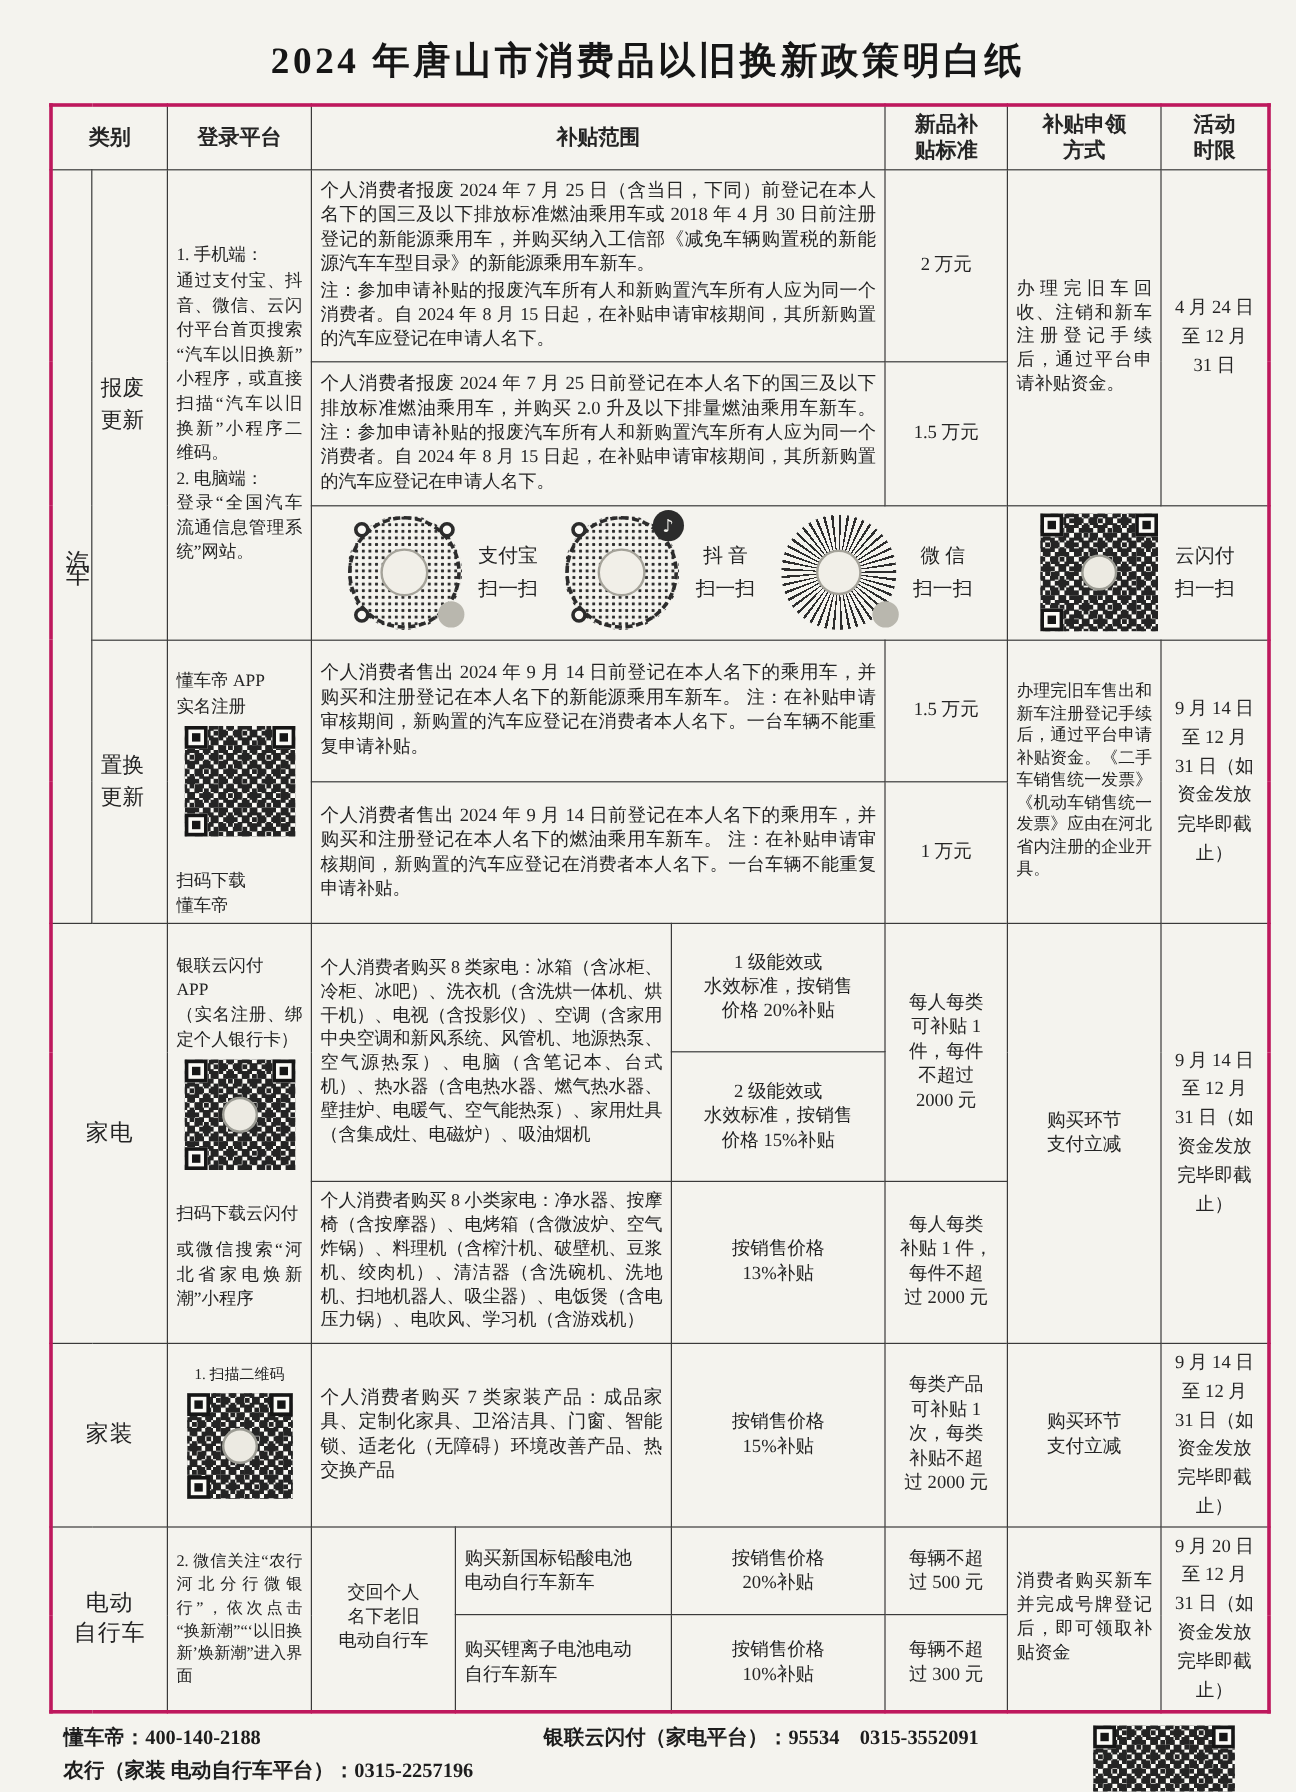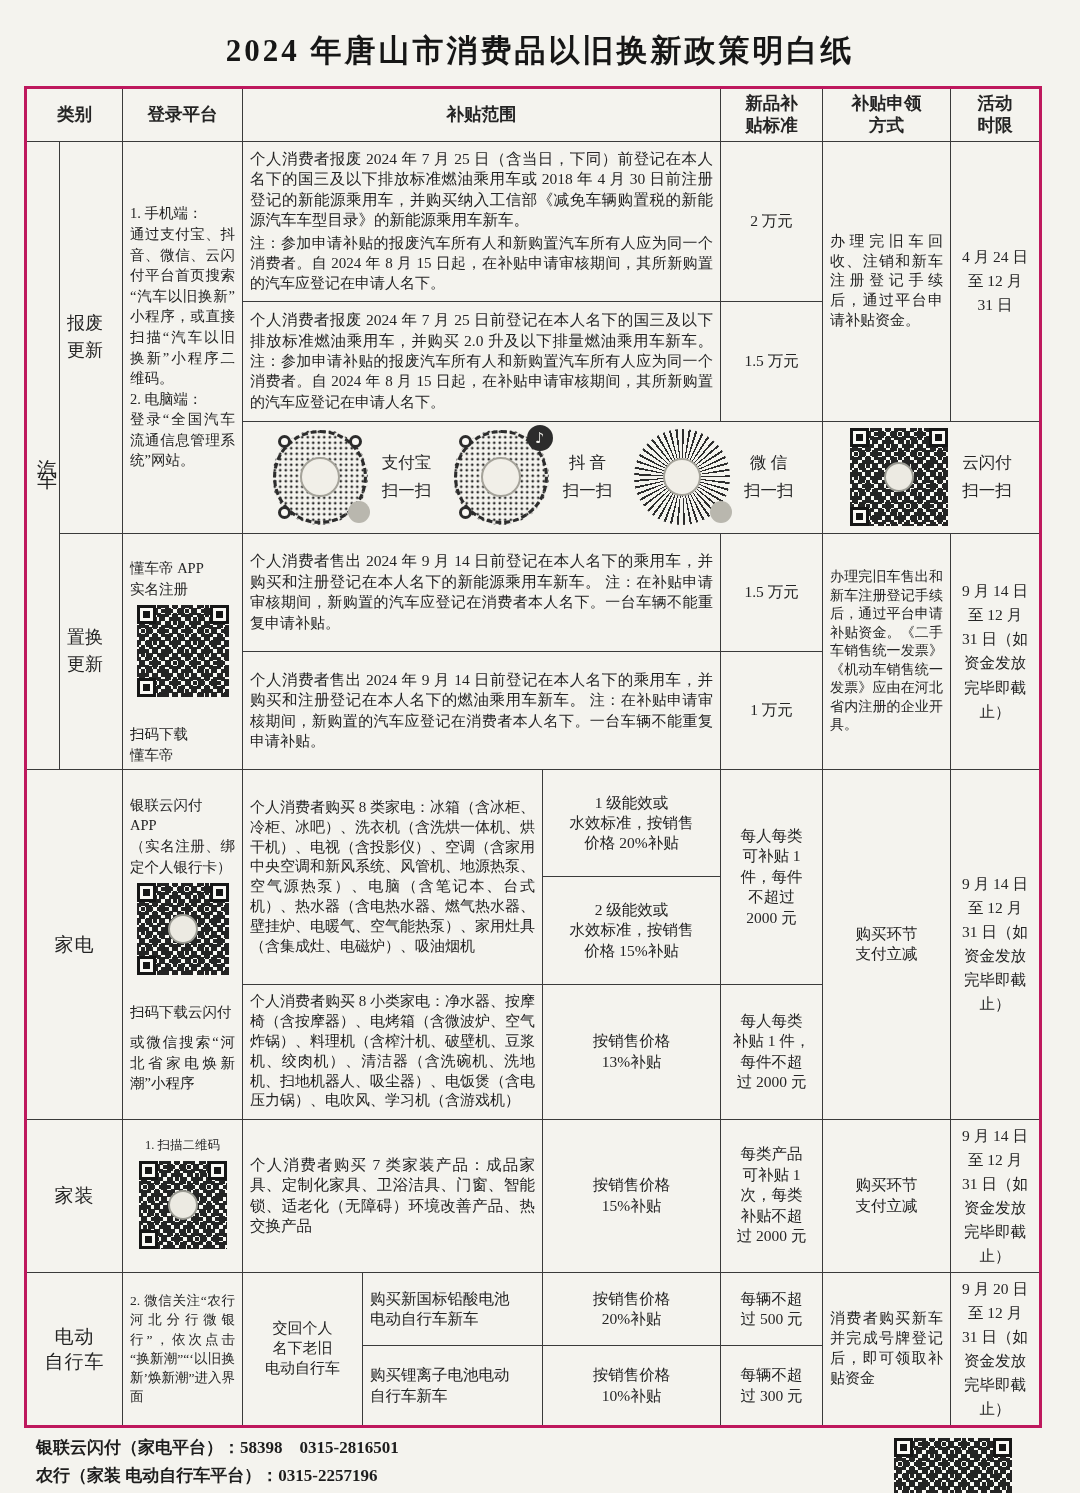"2024 年唐山市消费品以旧换新政策明白纸" .page { padding: 30px 24px 0 -> 30px 41px 0 }
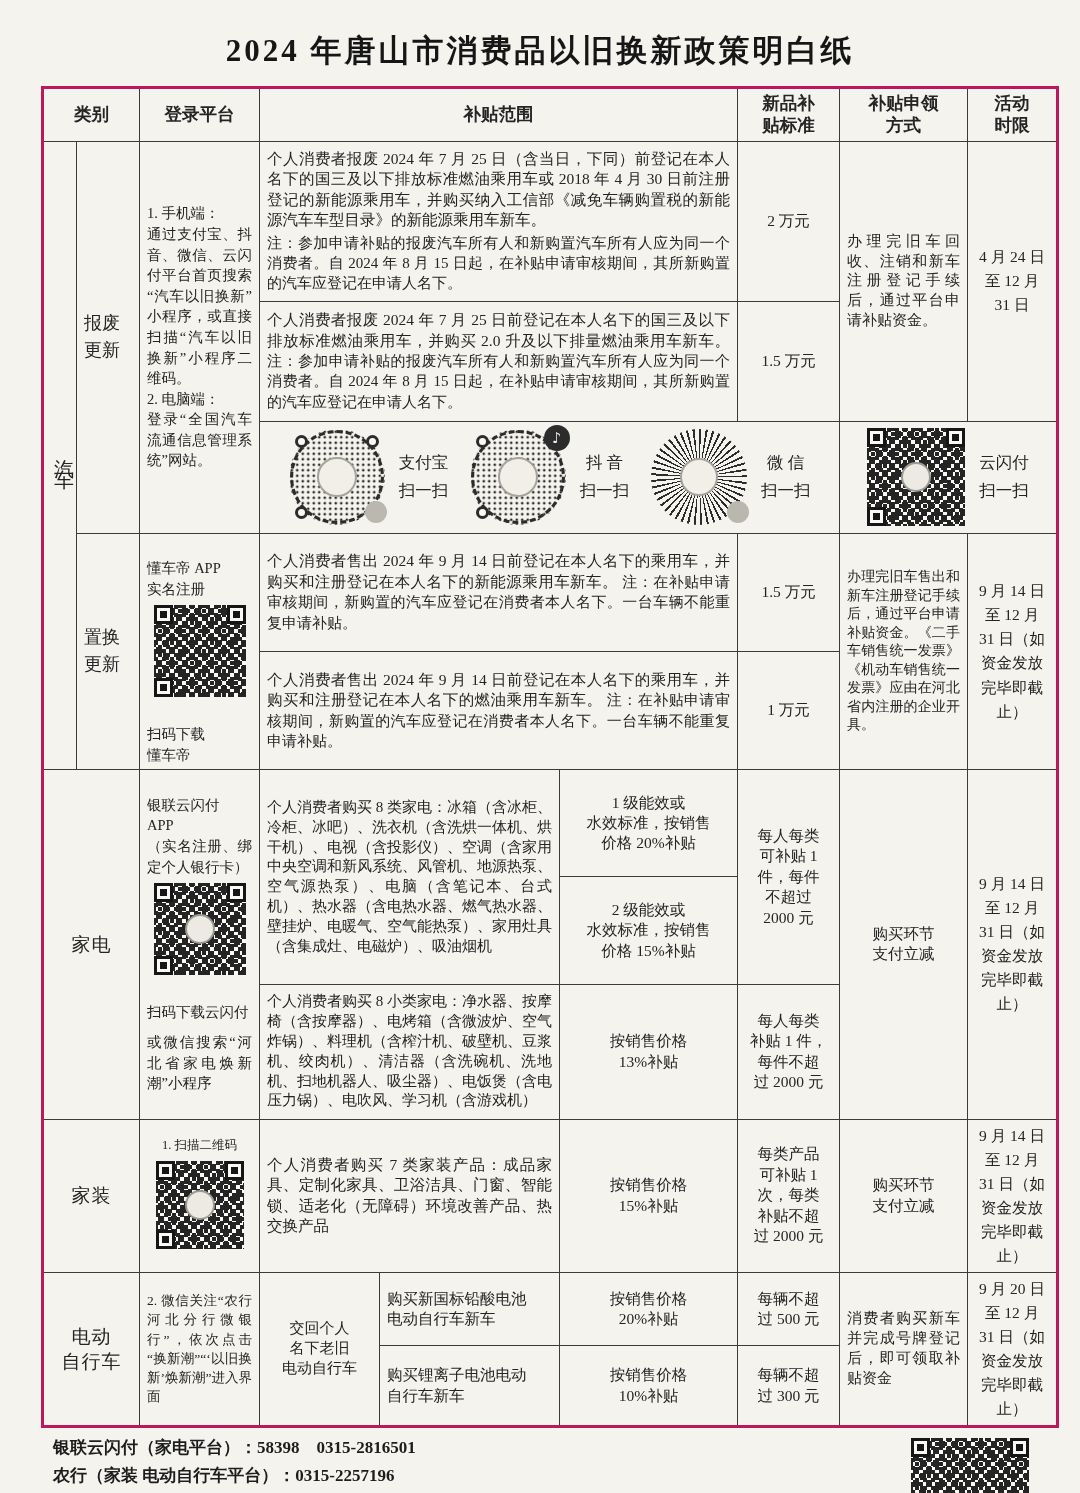"懂车帝：400-140-2188" span.l { html: none -> <span>懂车帝：400-140-2188</span> }
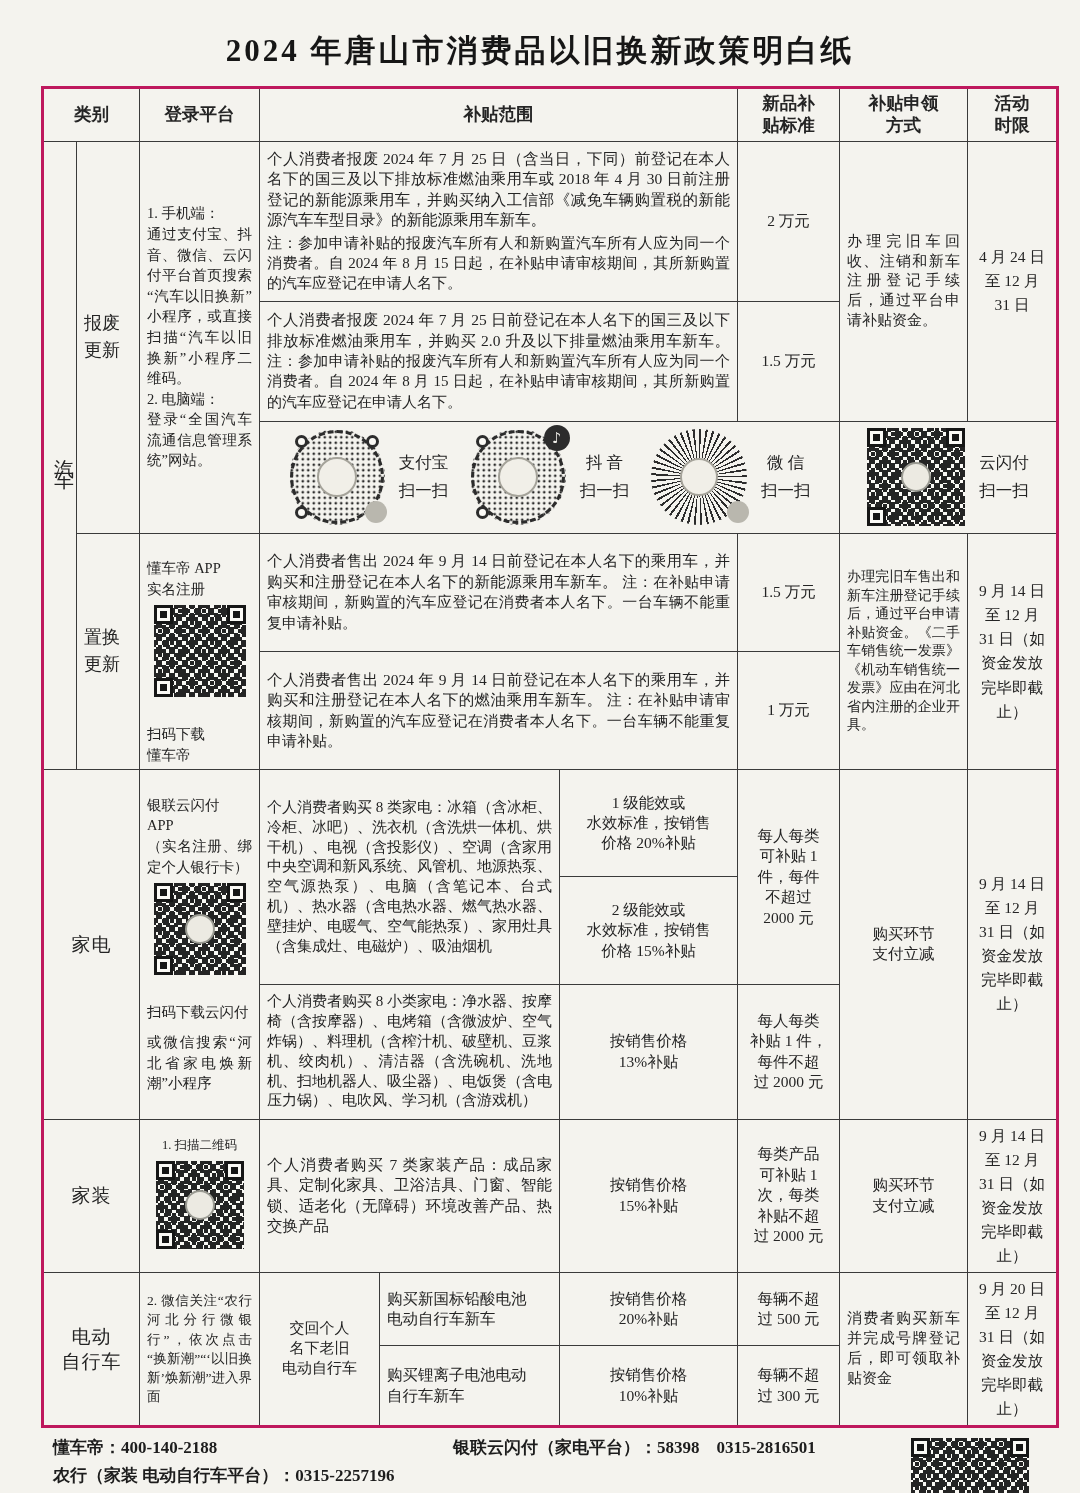"银联云闪付（家电平台）：58398 0315-2816501" span { text: 58398　0315-2816501 -> 95534　0315-3552091 }
